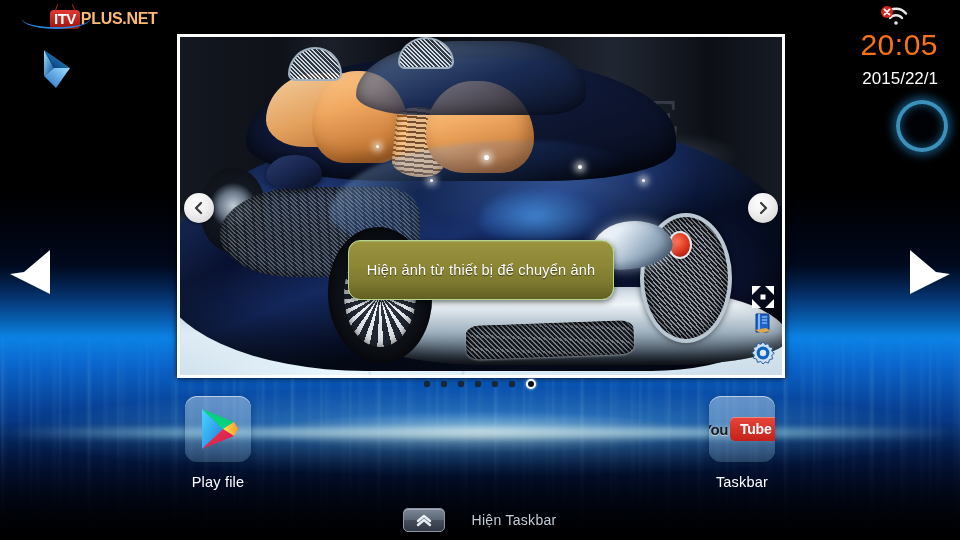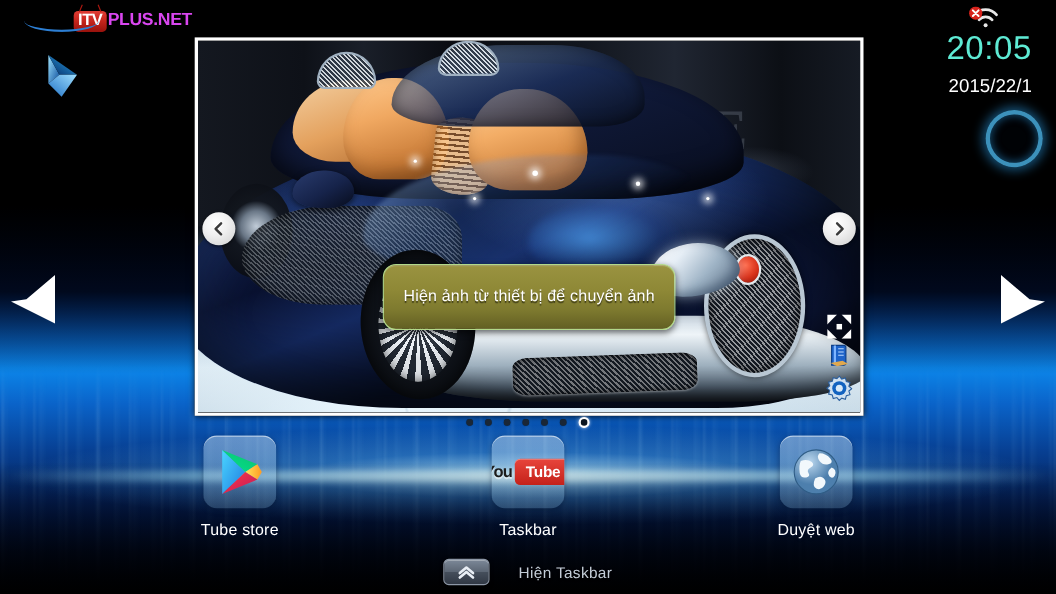"ITV" #logo { left: 51px -> 34px }
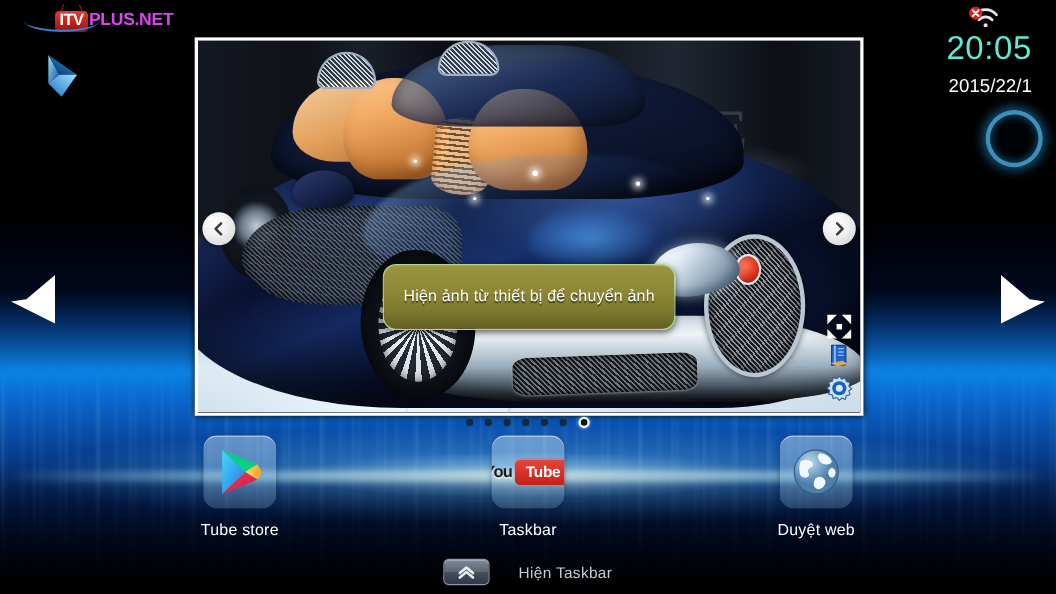"PLUS.NET" .logo-plus { color: #d946ef -> #fdba74 }
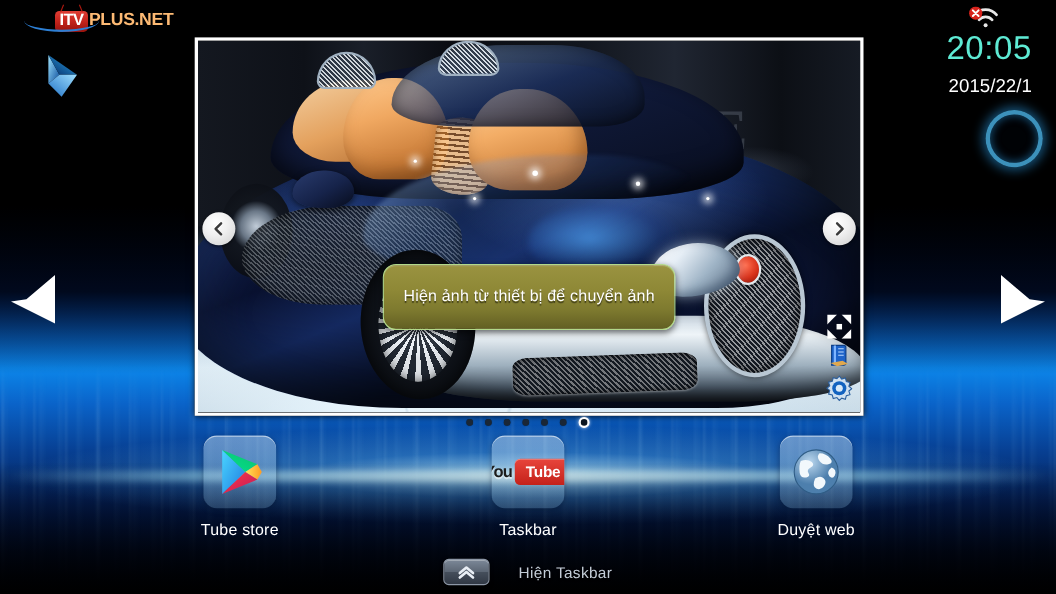"20:05" #clock { color: #5eead4 -> #f97316 }
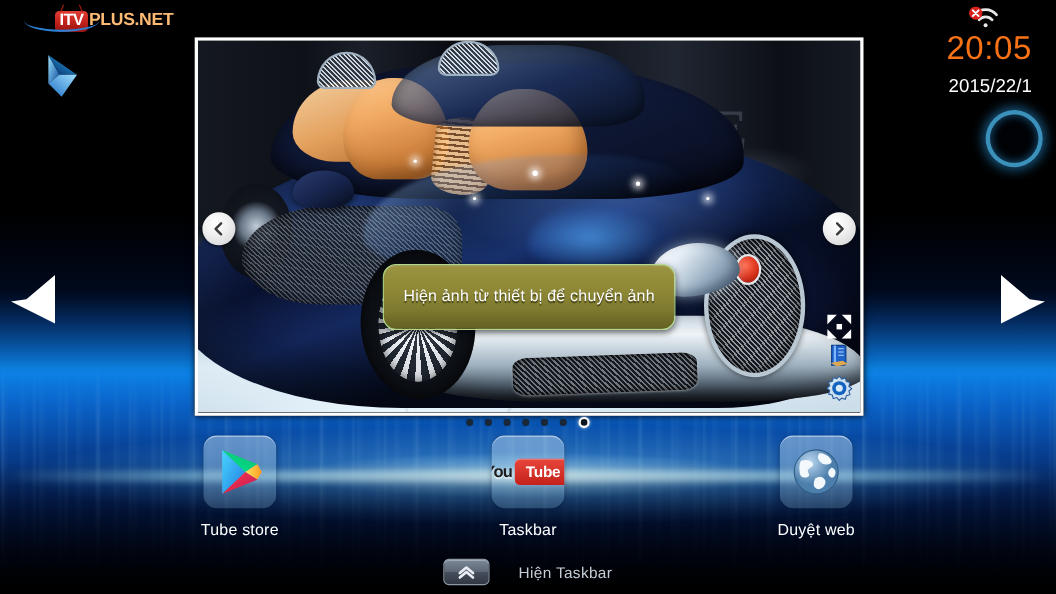"Tube store" div.app-label { text: Tube store -> Play file }
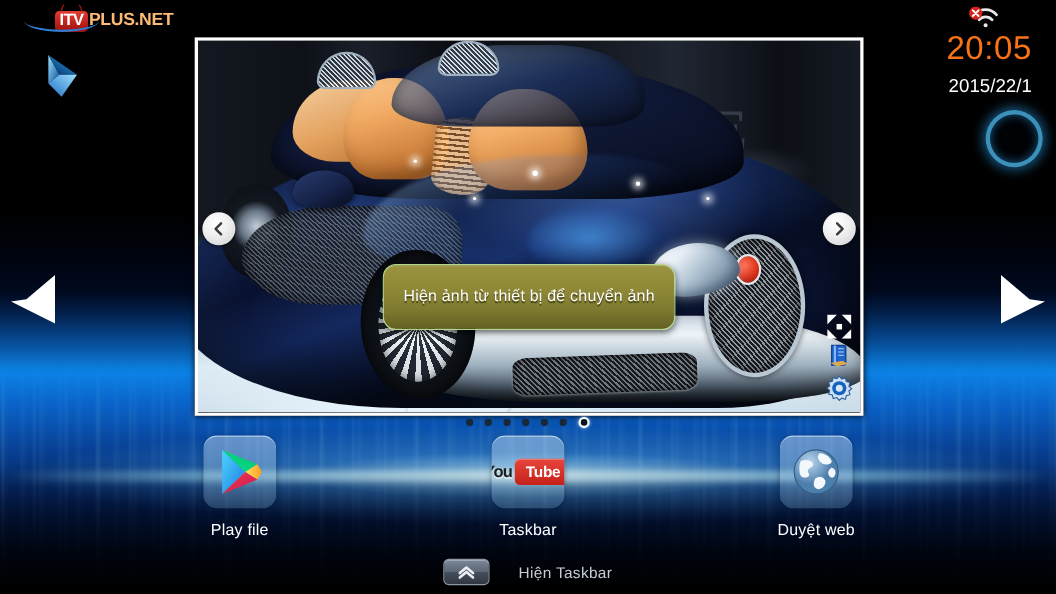"Duyệt web" div.app { html: <div> <div> <svg> <defs> <radialGradient> <stop></stop> <stop></stop> </radialGradient> </defs> <circle></circle> <path></path> <path></path> <path></path> <path></path> </svg> </div> <div>Duyệt web</div> </div> -> none }
